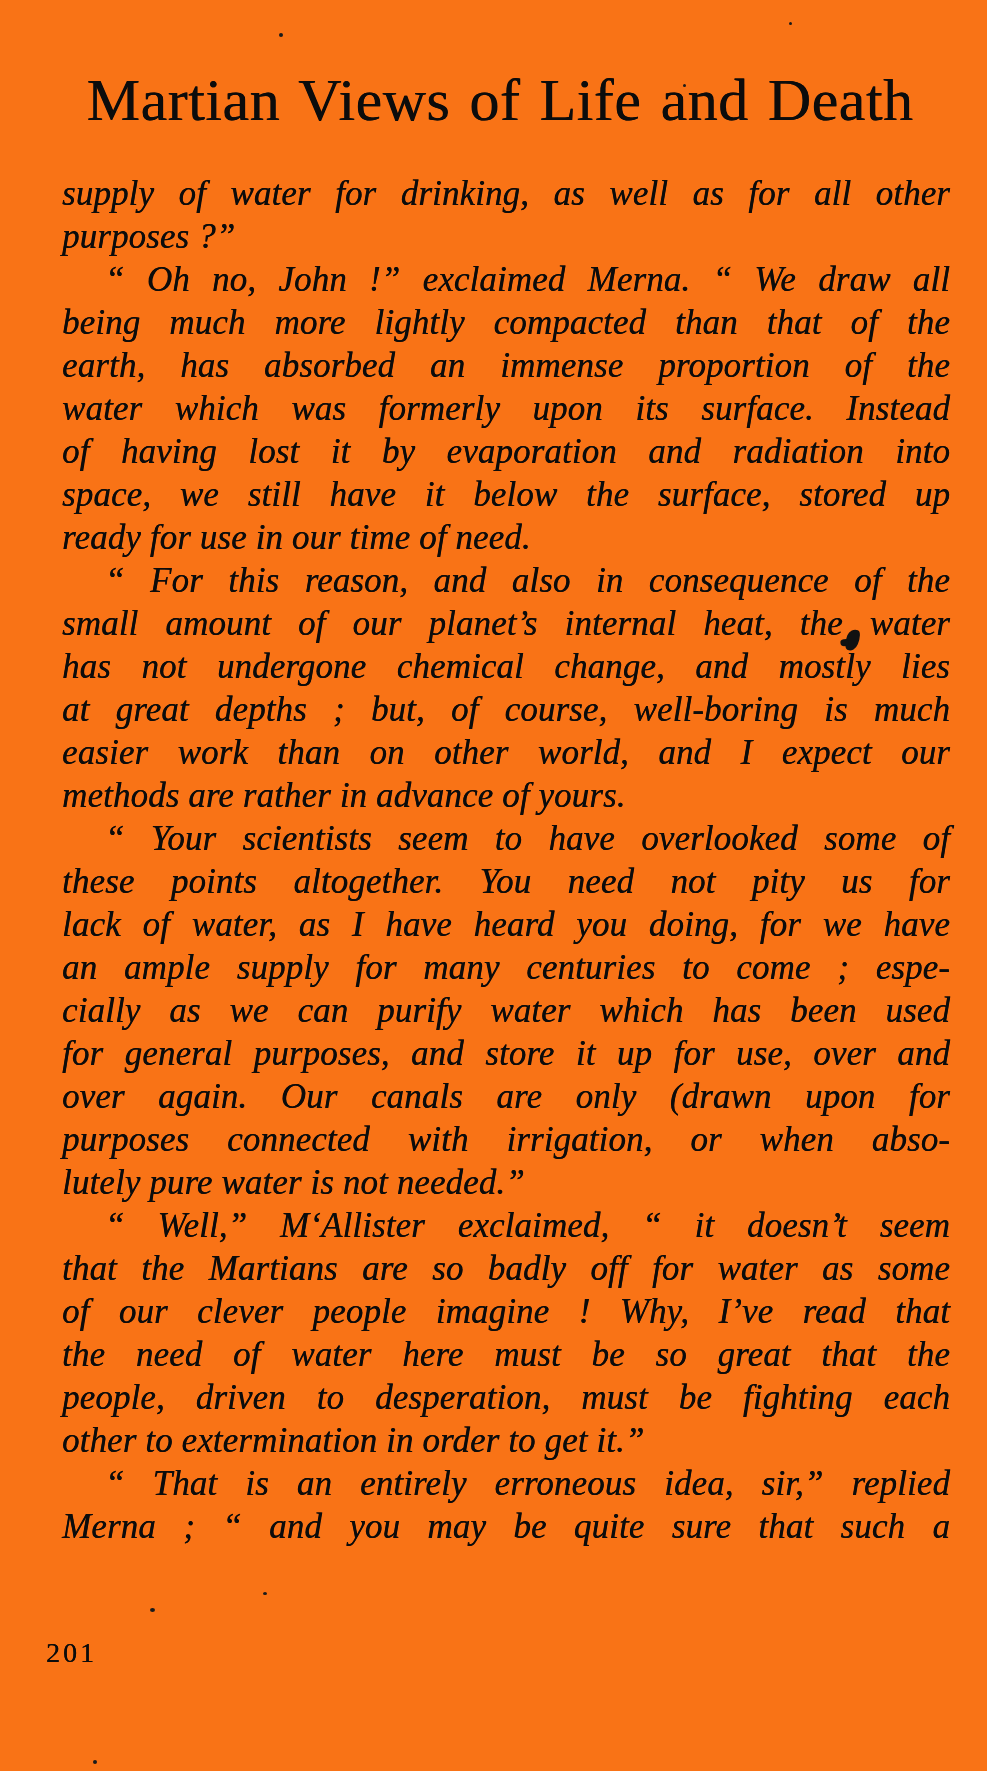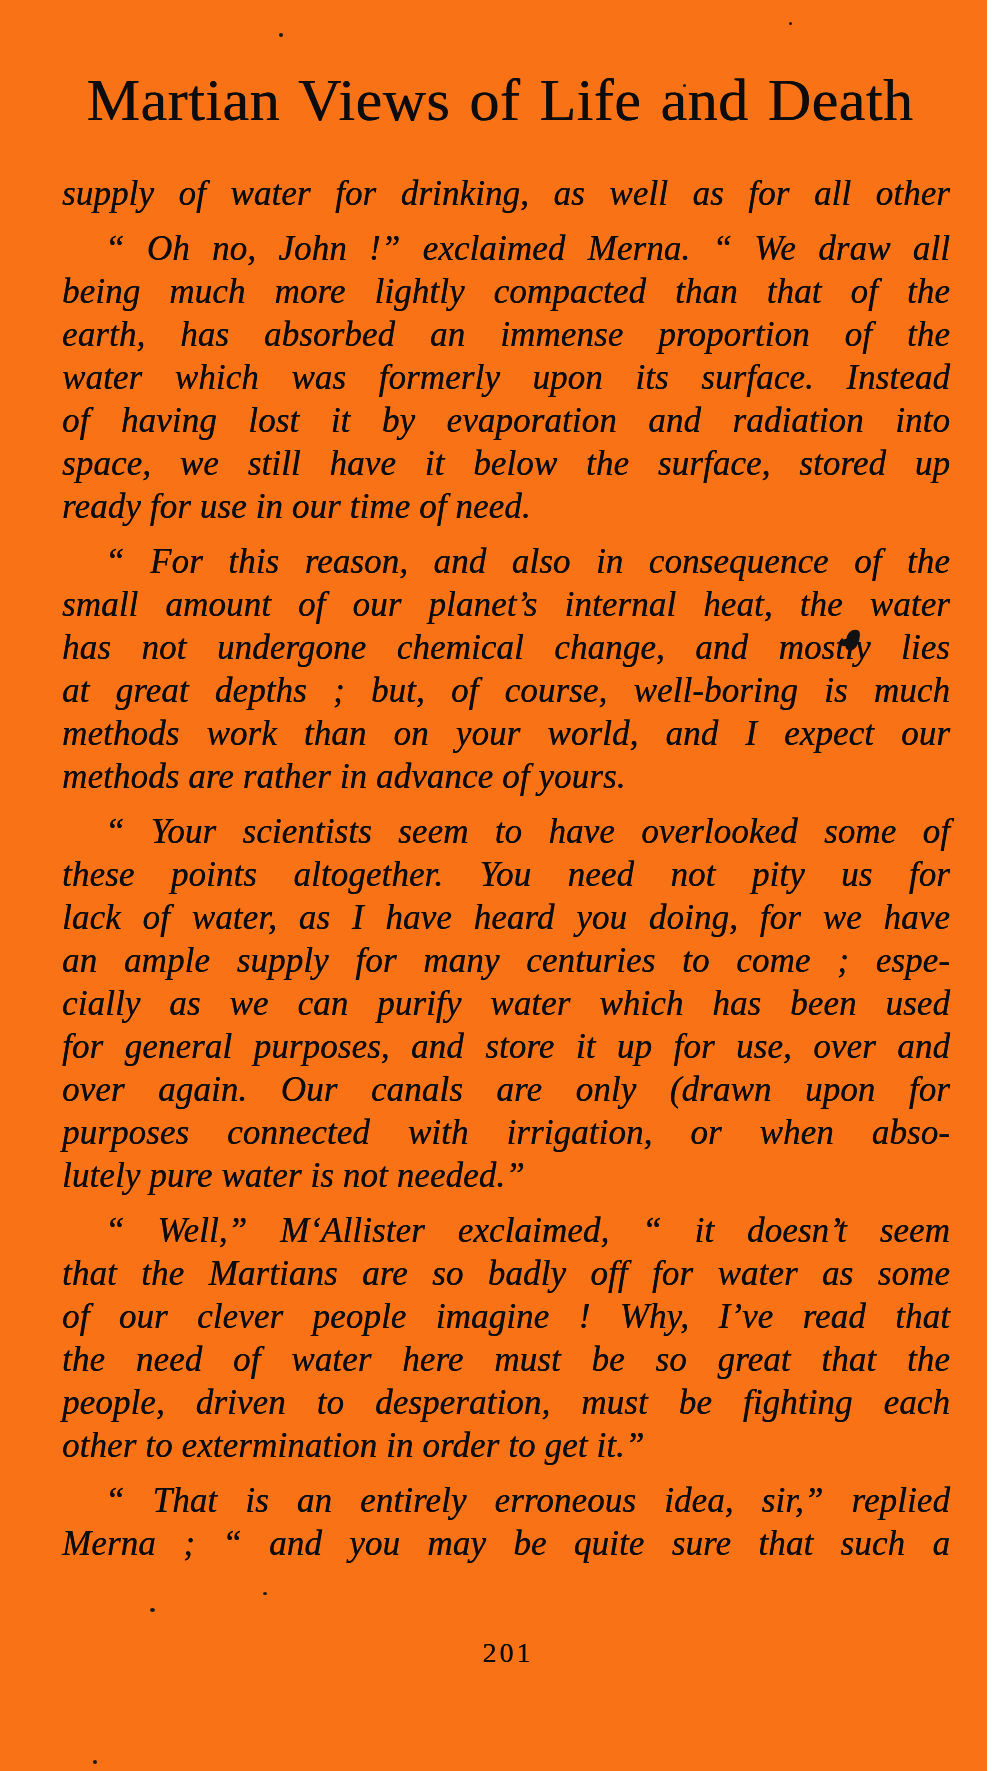"purposes ?”" div.line { html: none -> <div>purposes ?”</div> }
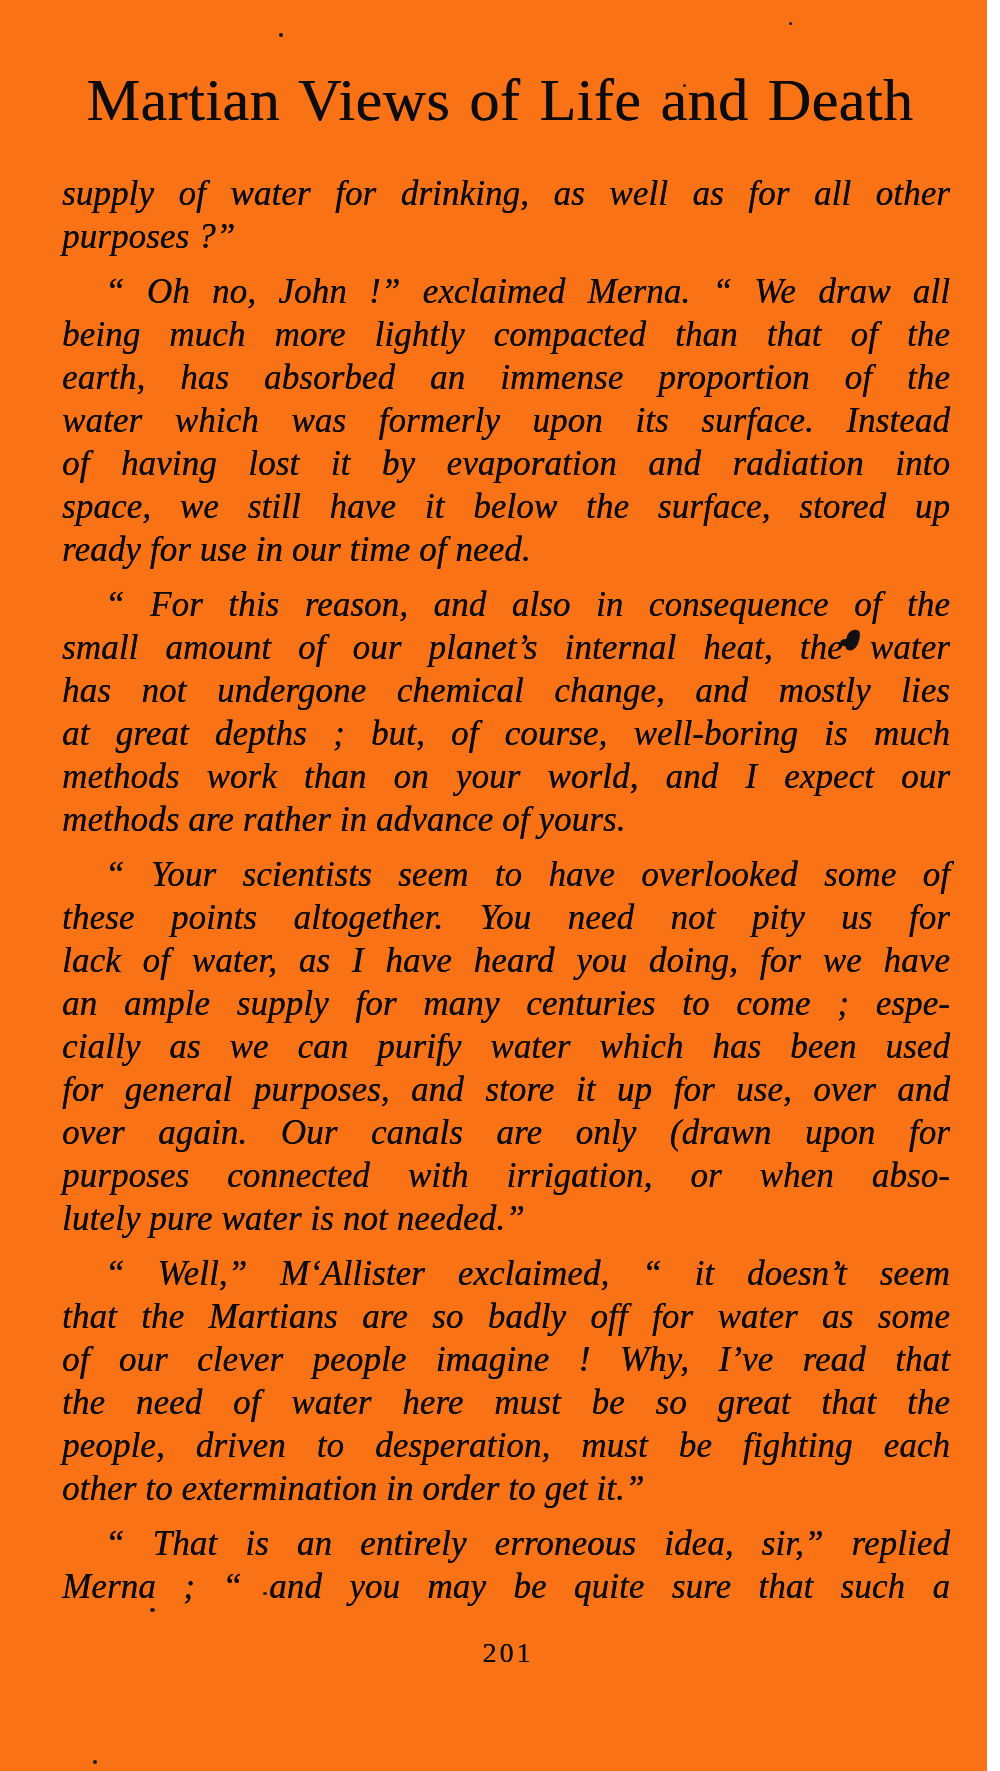"“ Oh no, John !”" .paragraph.indent .line:first-child { margin-top: 12px -> none }
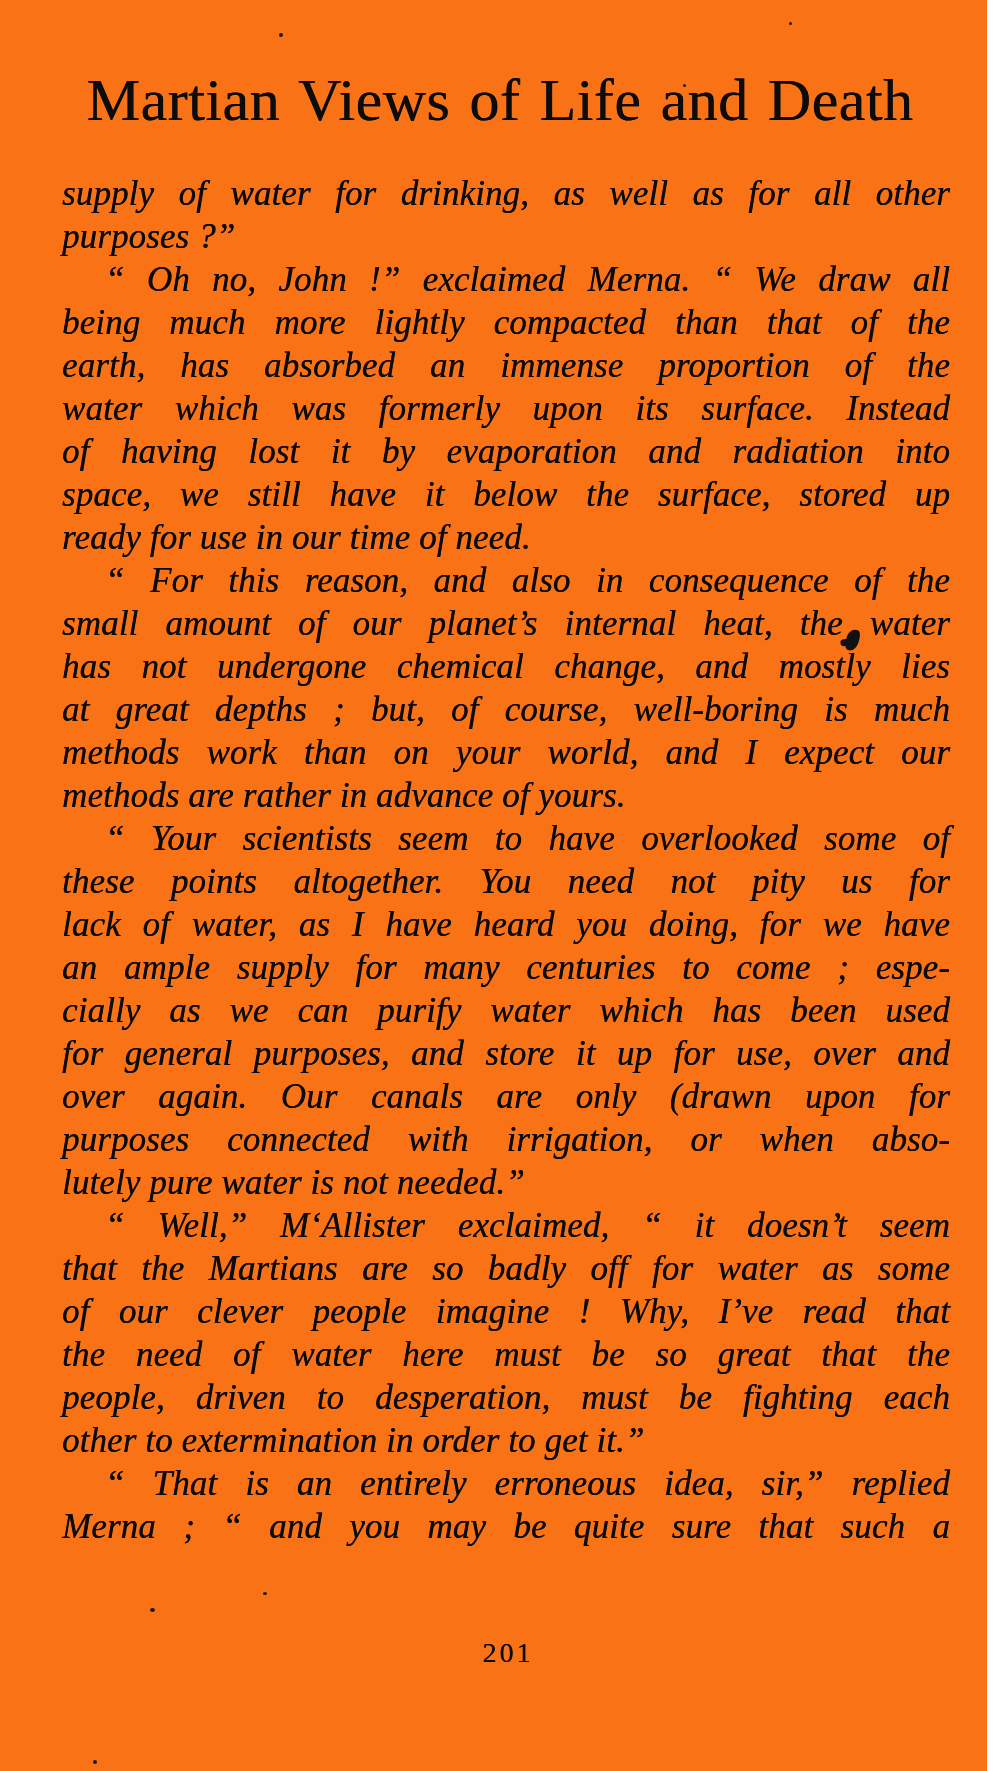"methods work than on your" div.line { text: methods work than on your -> easier work than on other }
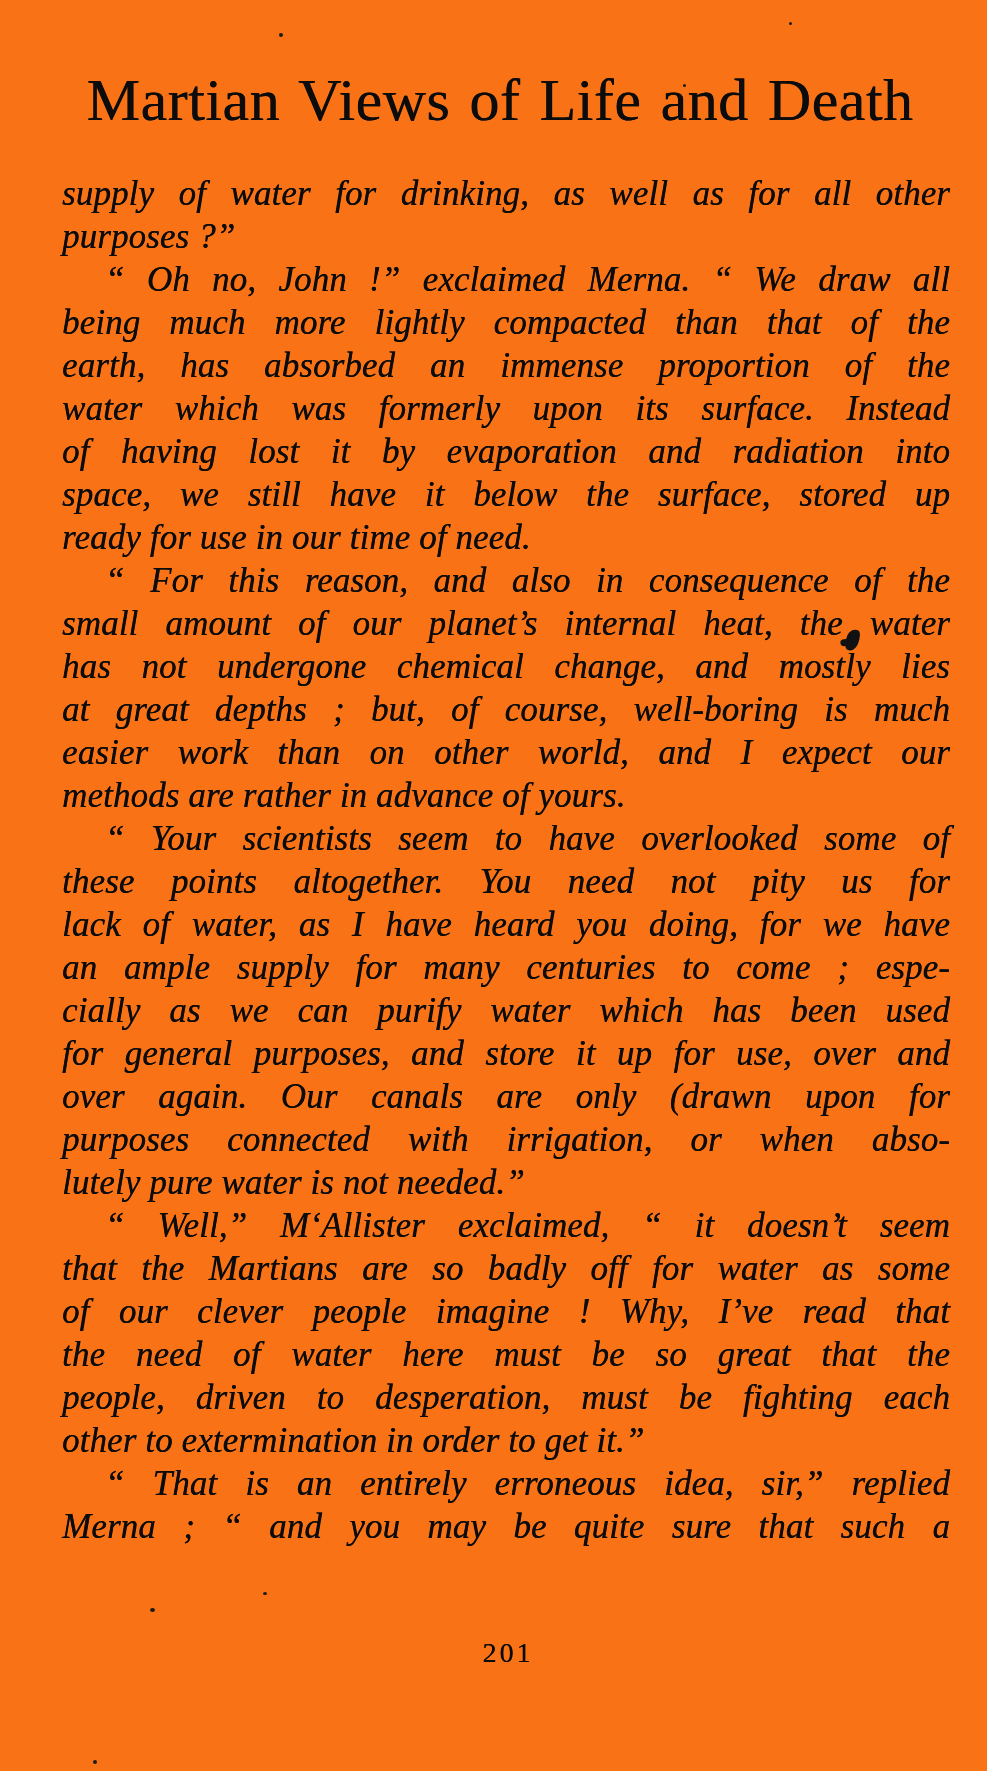"201" .folio { left: 64px -> 46px; text-align: center -> none }
